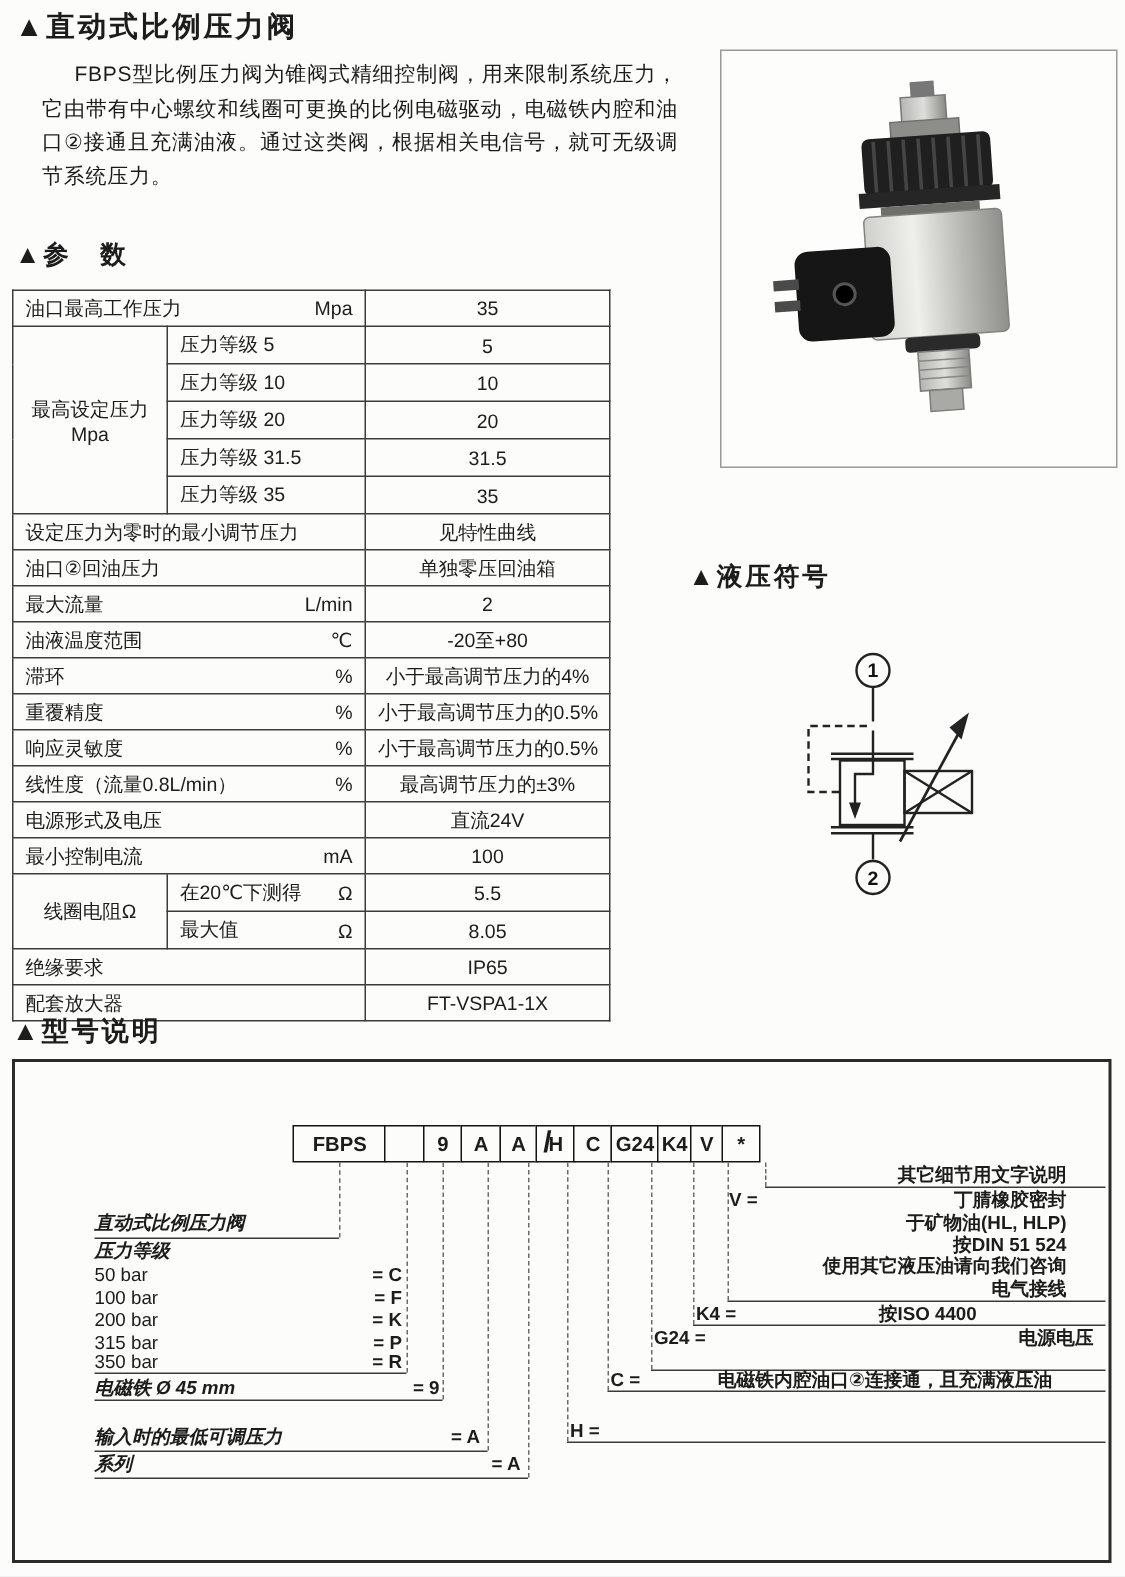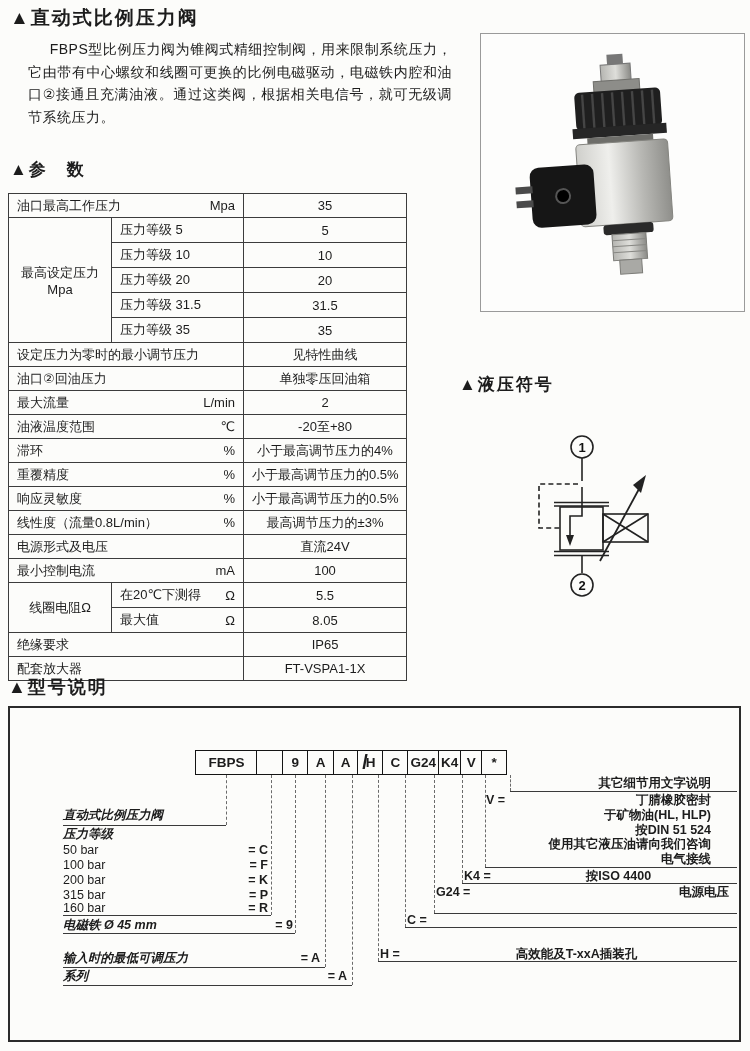"160 bar" span.llabel { text: 160 -> 350 }
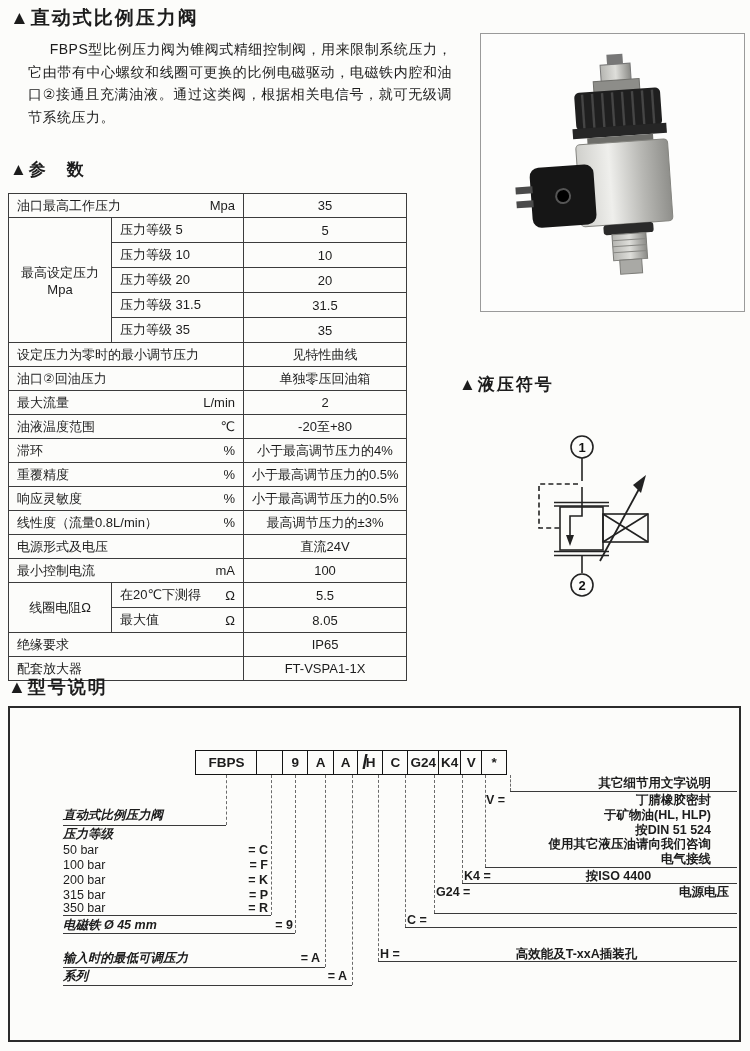"电磁铁内腔油口②连接通，且充满液压油" div.rlines { html: none -> <div> <div>电磁铁内腔油口②连接通，且充满液压油</div> </div> }
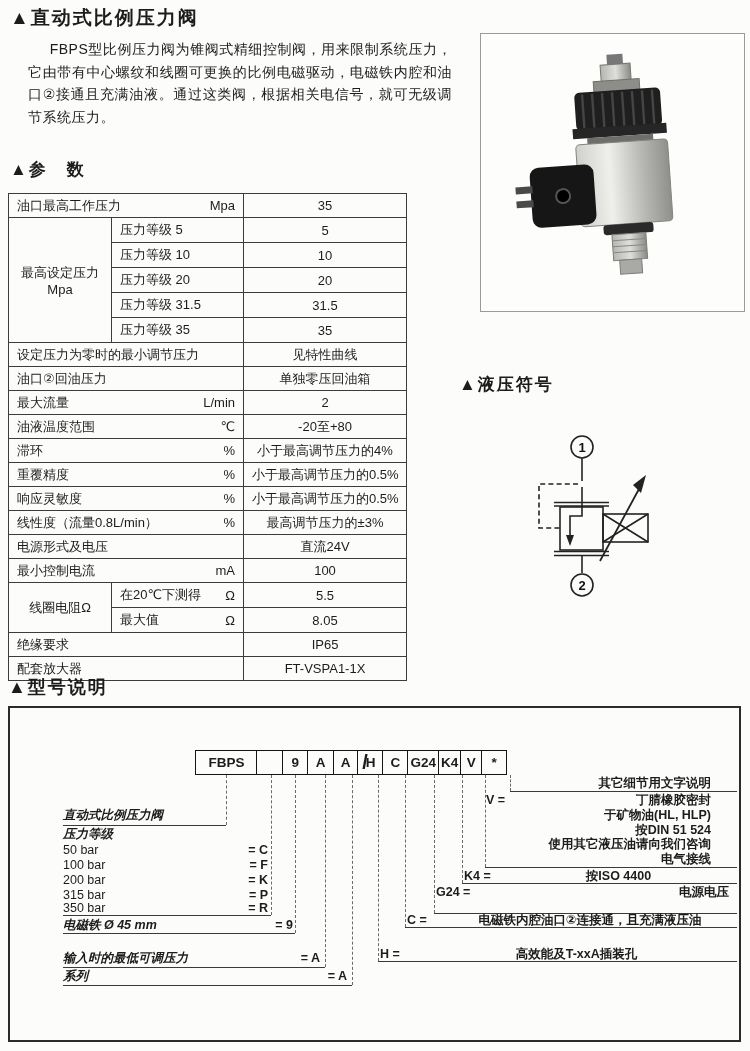"高效能及T-xxA插装孔" div.rlines { html: <div> <div>高效能及T-xxA插装孔</div> </div> -> none }
